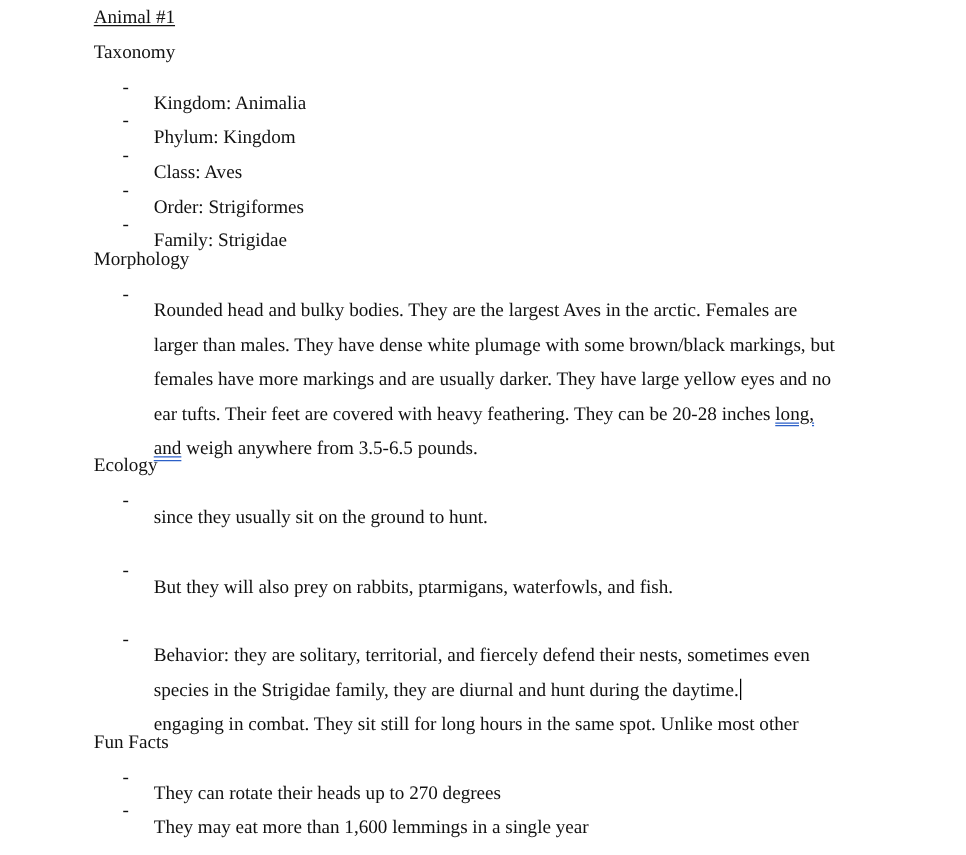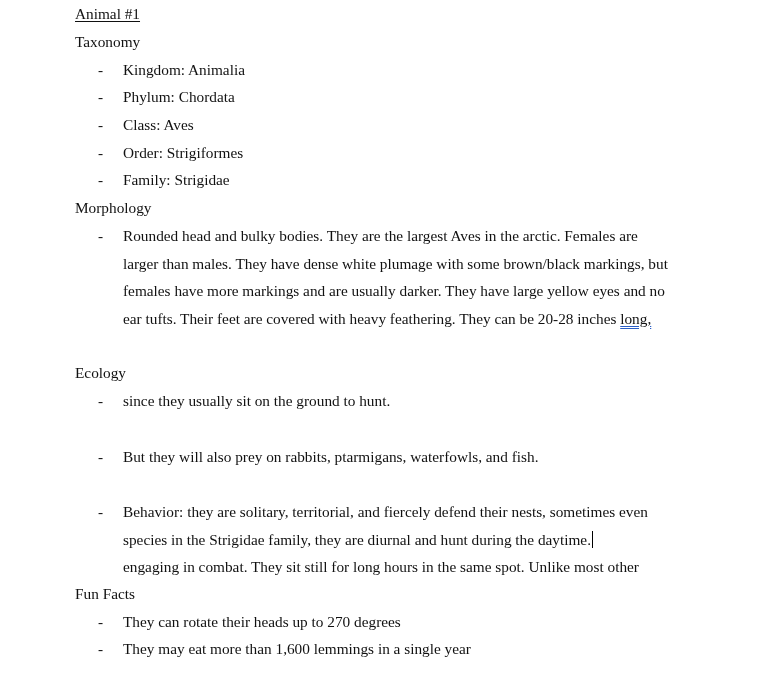"Kingdom: Animalia" .btext { top: 0 -> 13px }
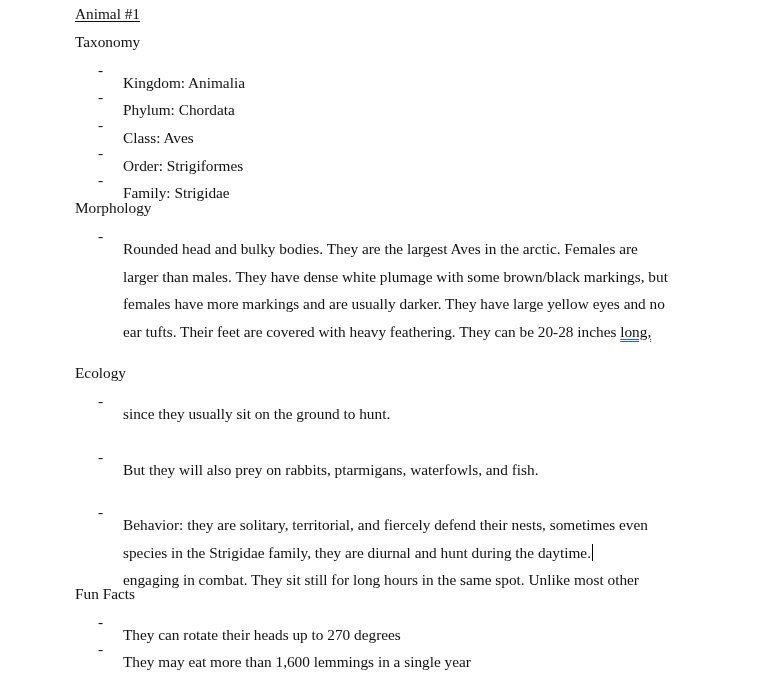"Phylum: Chordata" span.line { text: Chordata -> Kingdom }
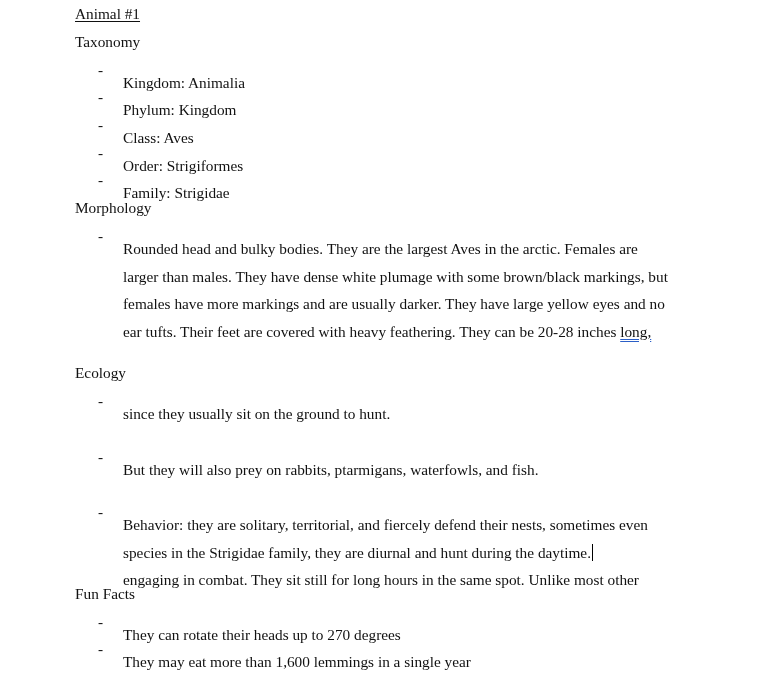"and weigh anywhere from 3.5-6.5" span.line { html: none -> <span><span>and</span> <span>weigh anywhere from 3.5-6.5 pounds.</span></span> }
